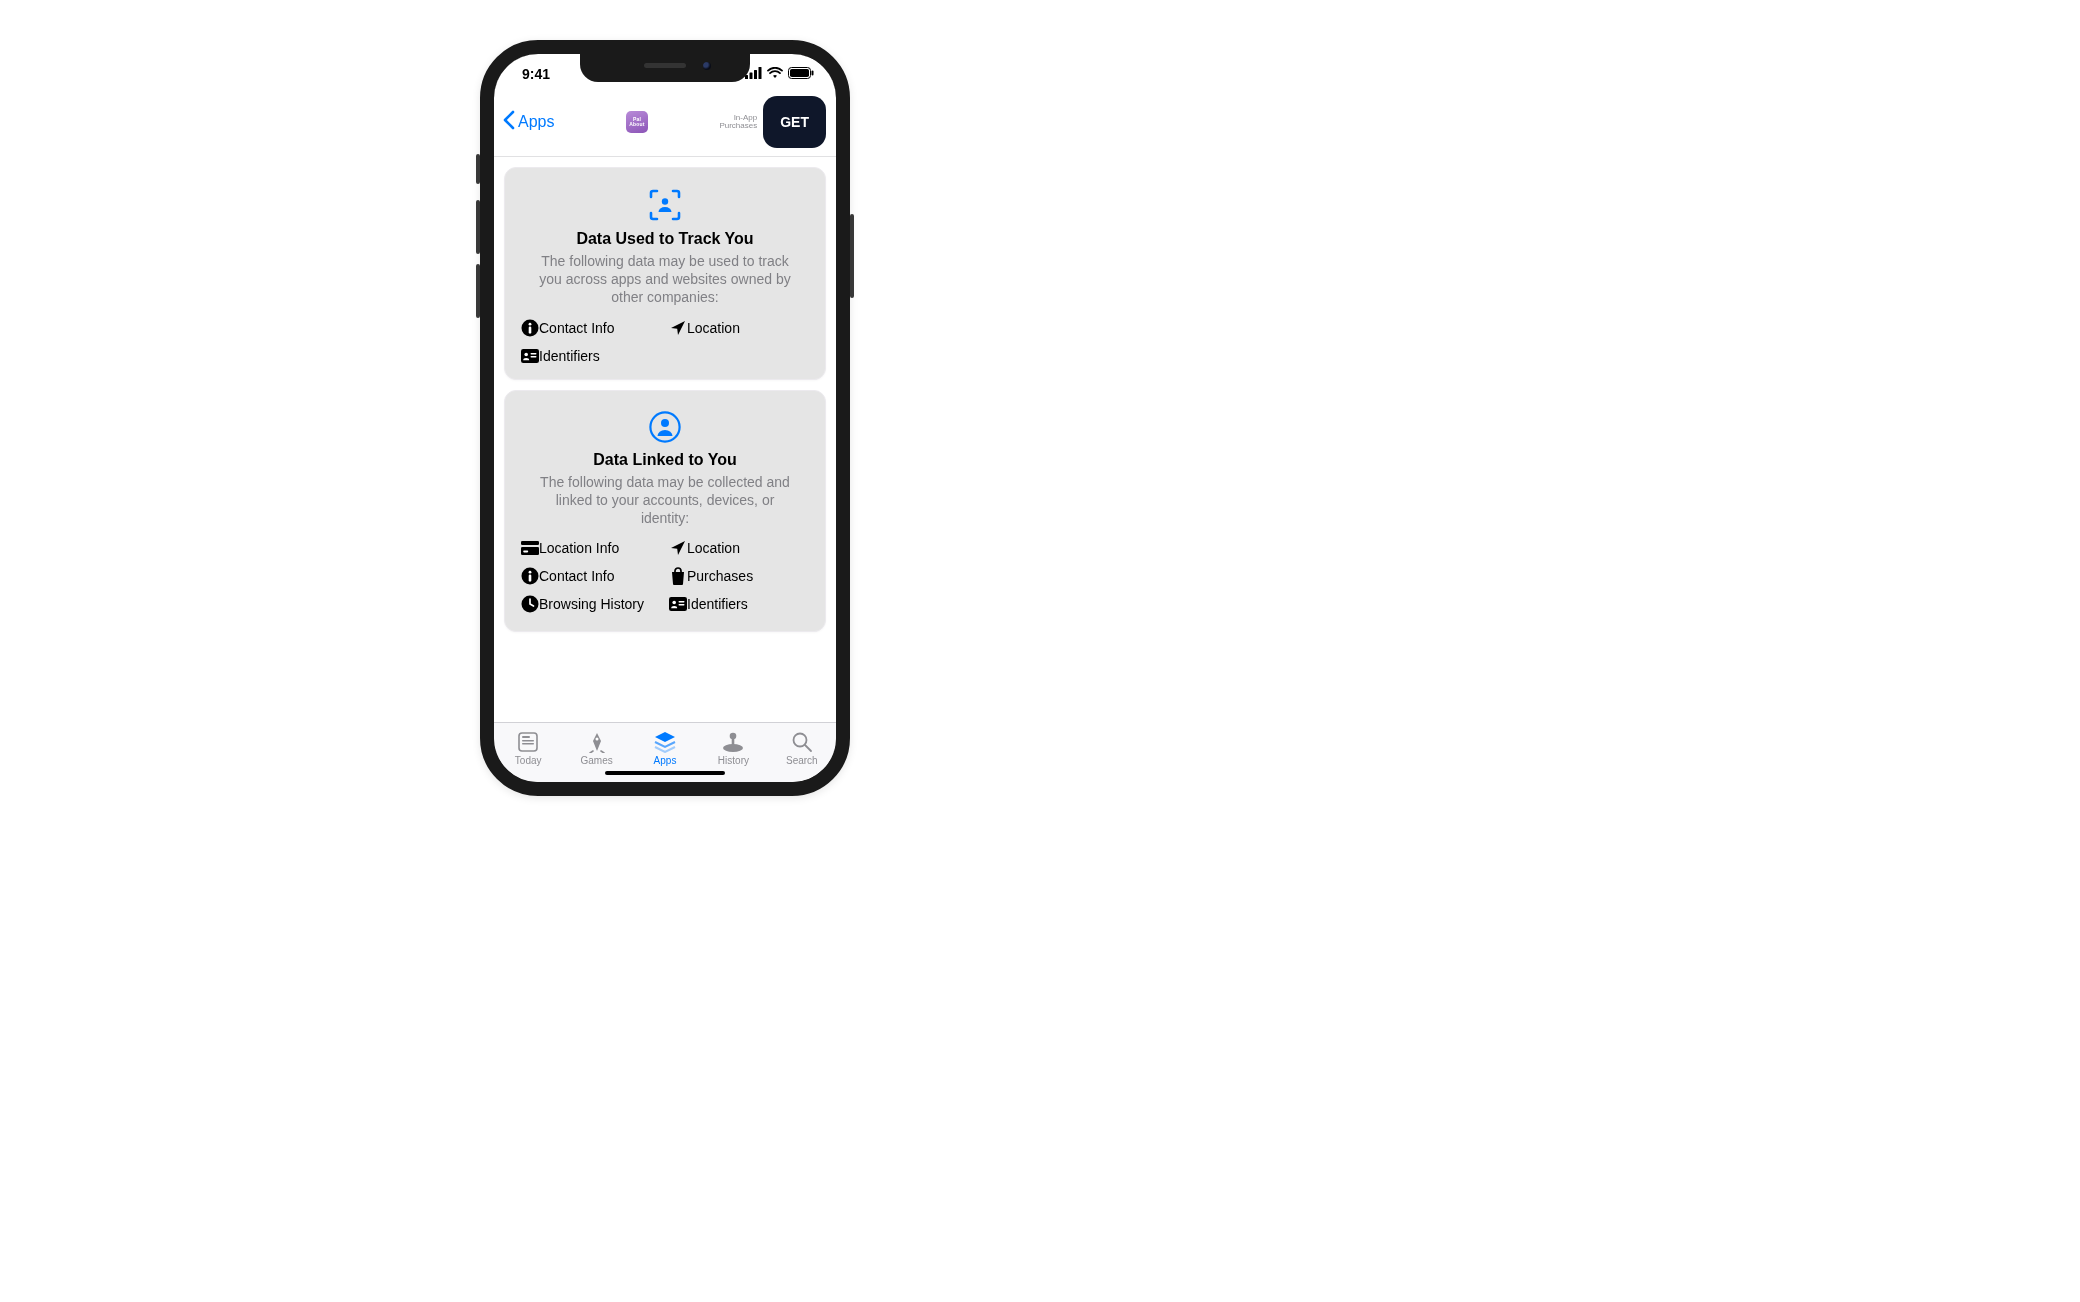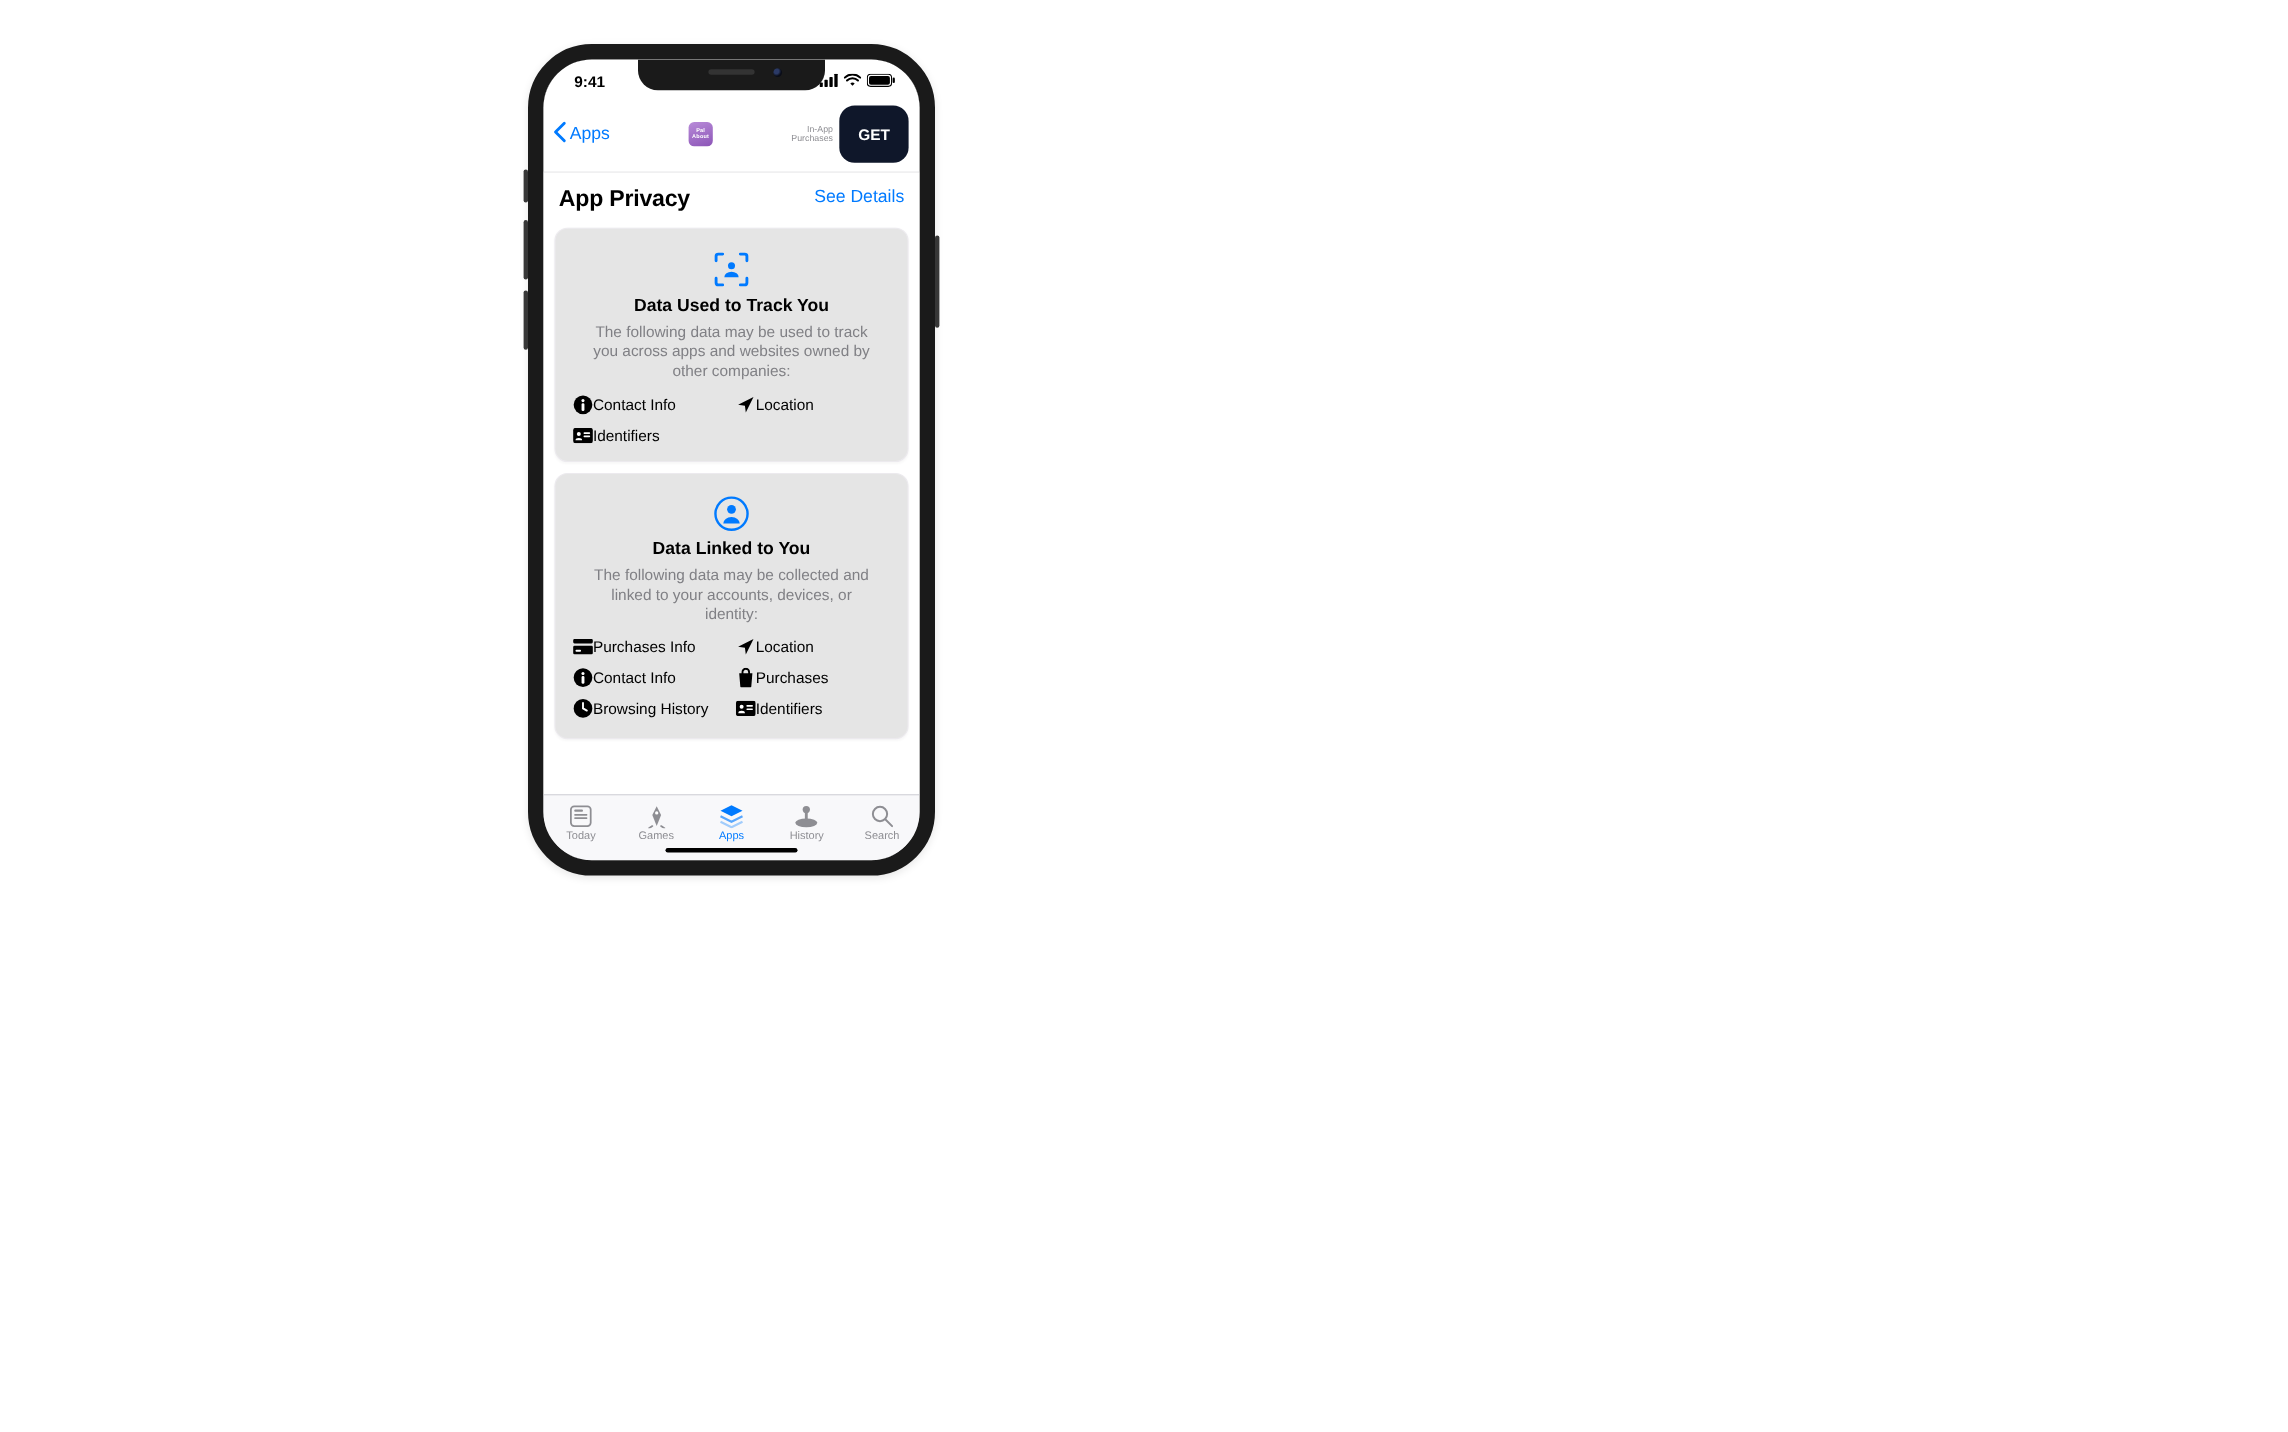"App Privacy" div.section-head { html: <div> <div>App Privacy</div> <div>See Details</div> </div> -> none }
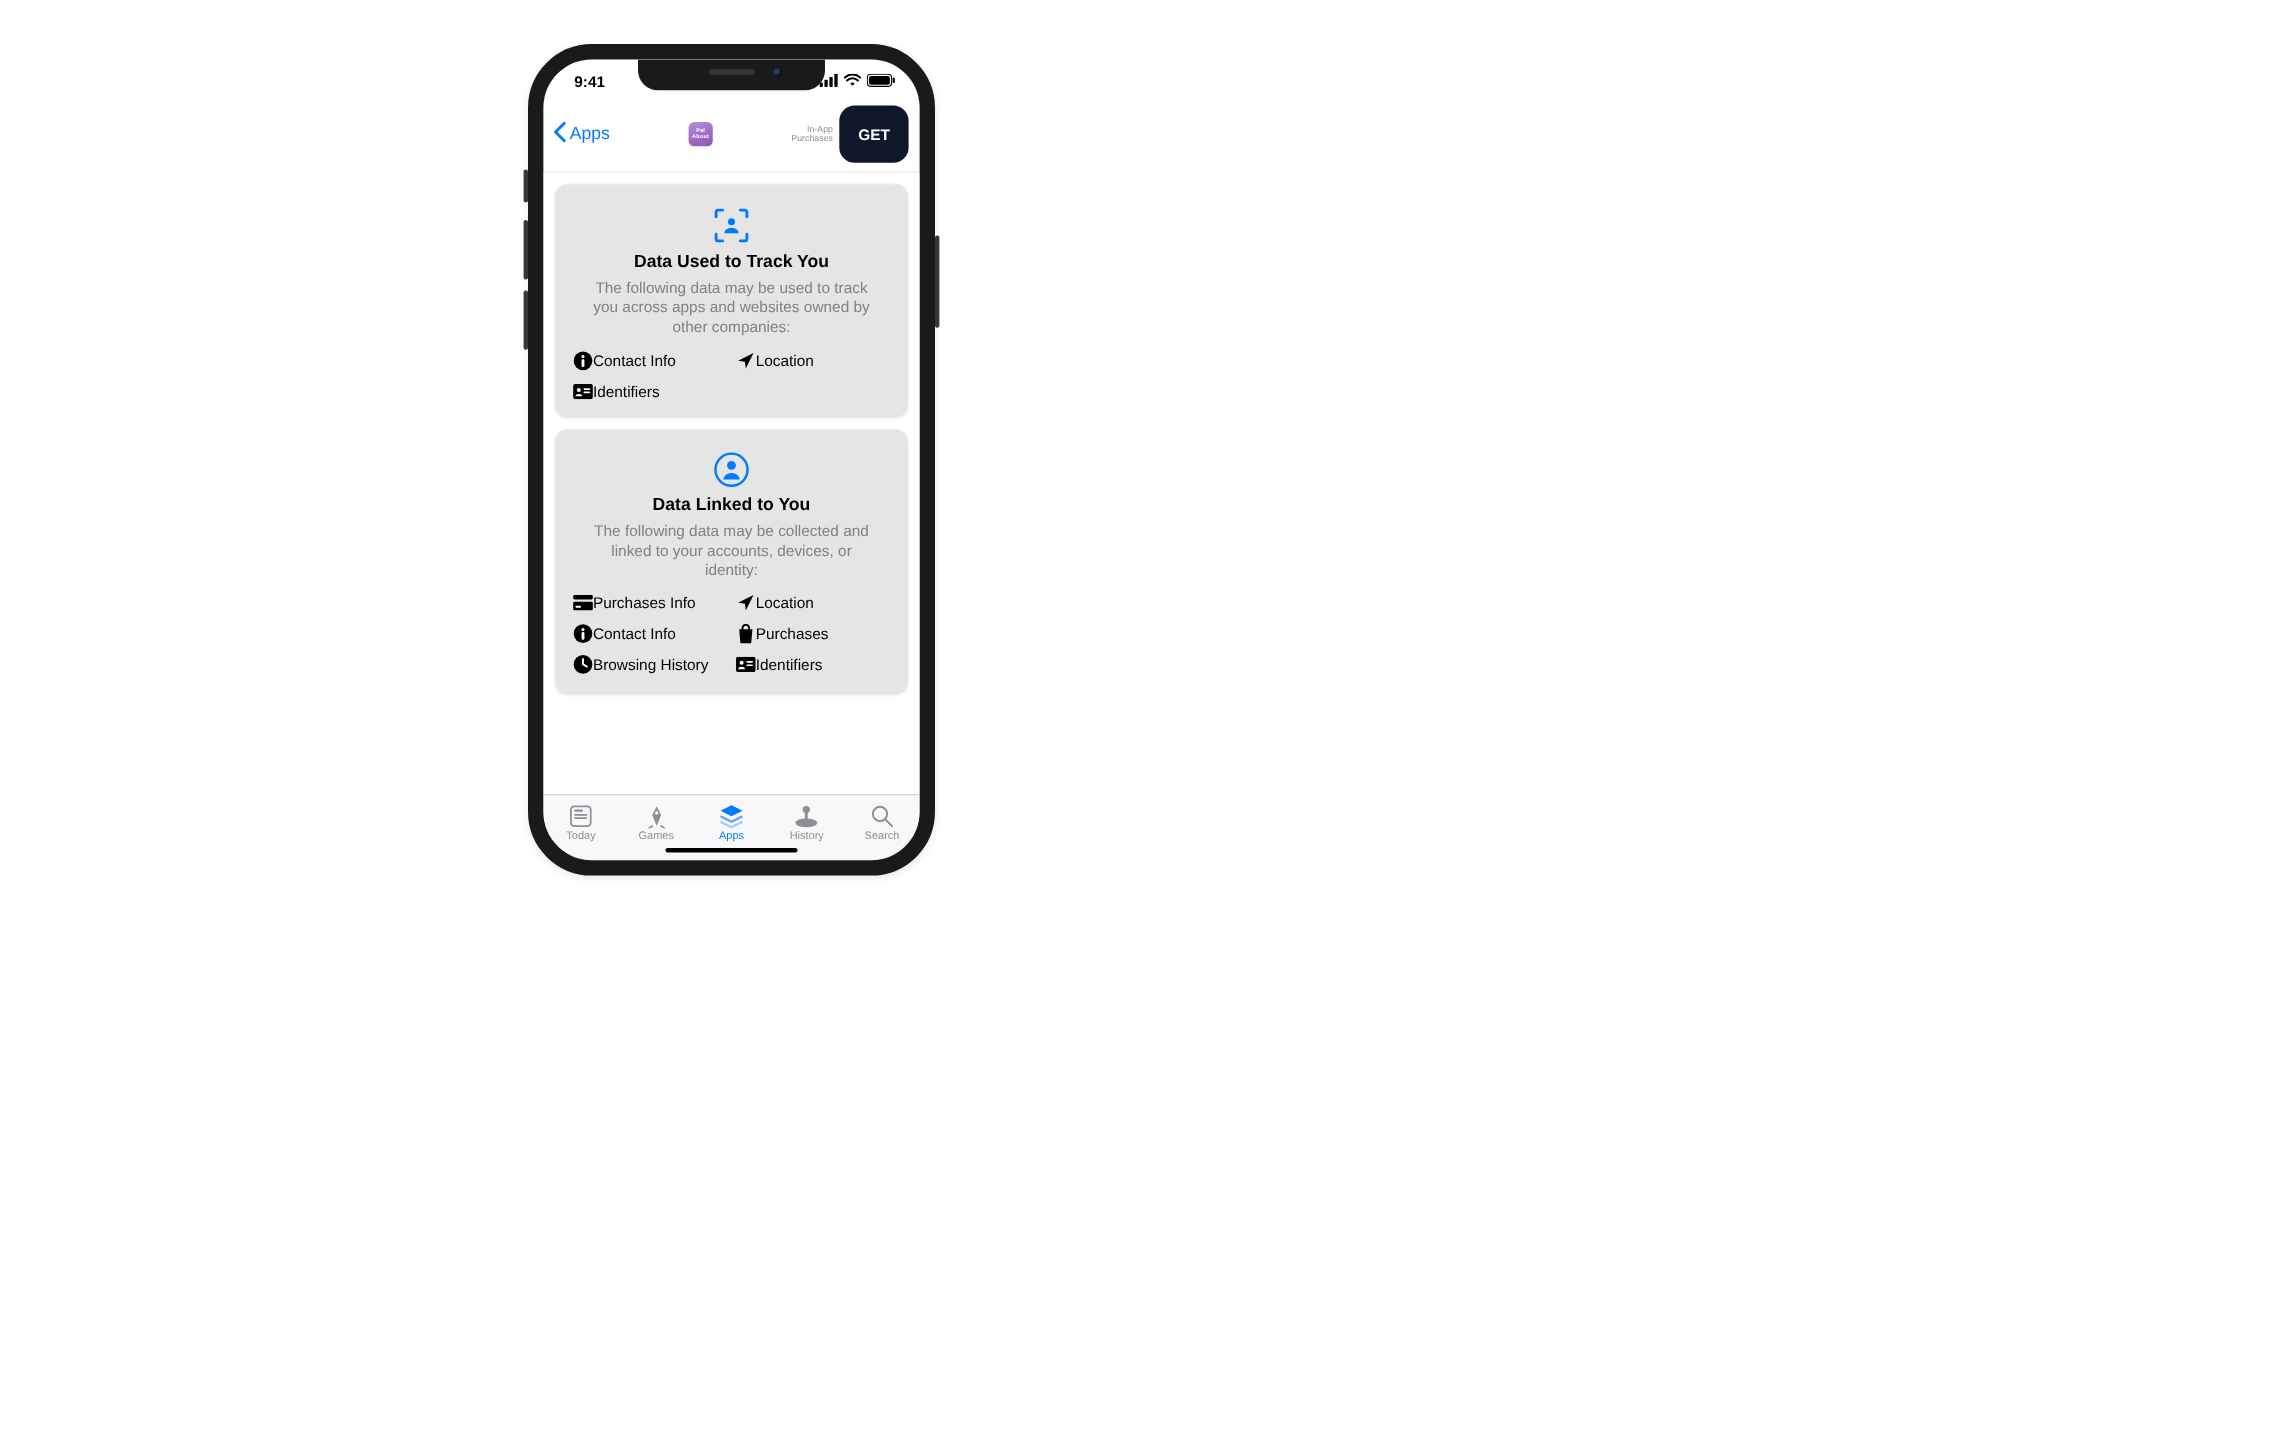"Purchases Info" span { text: Purchases -> Location }
